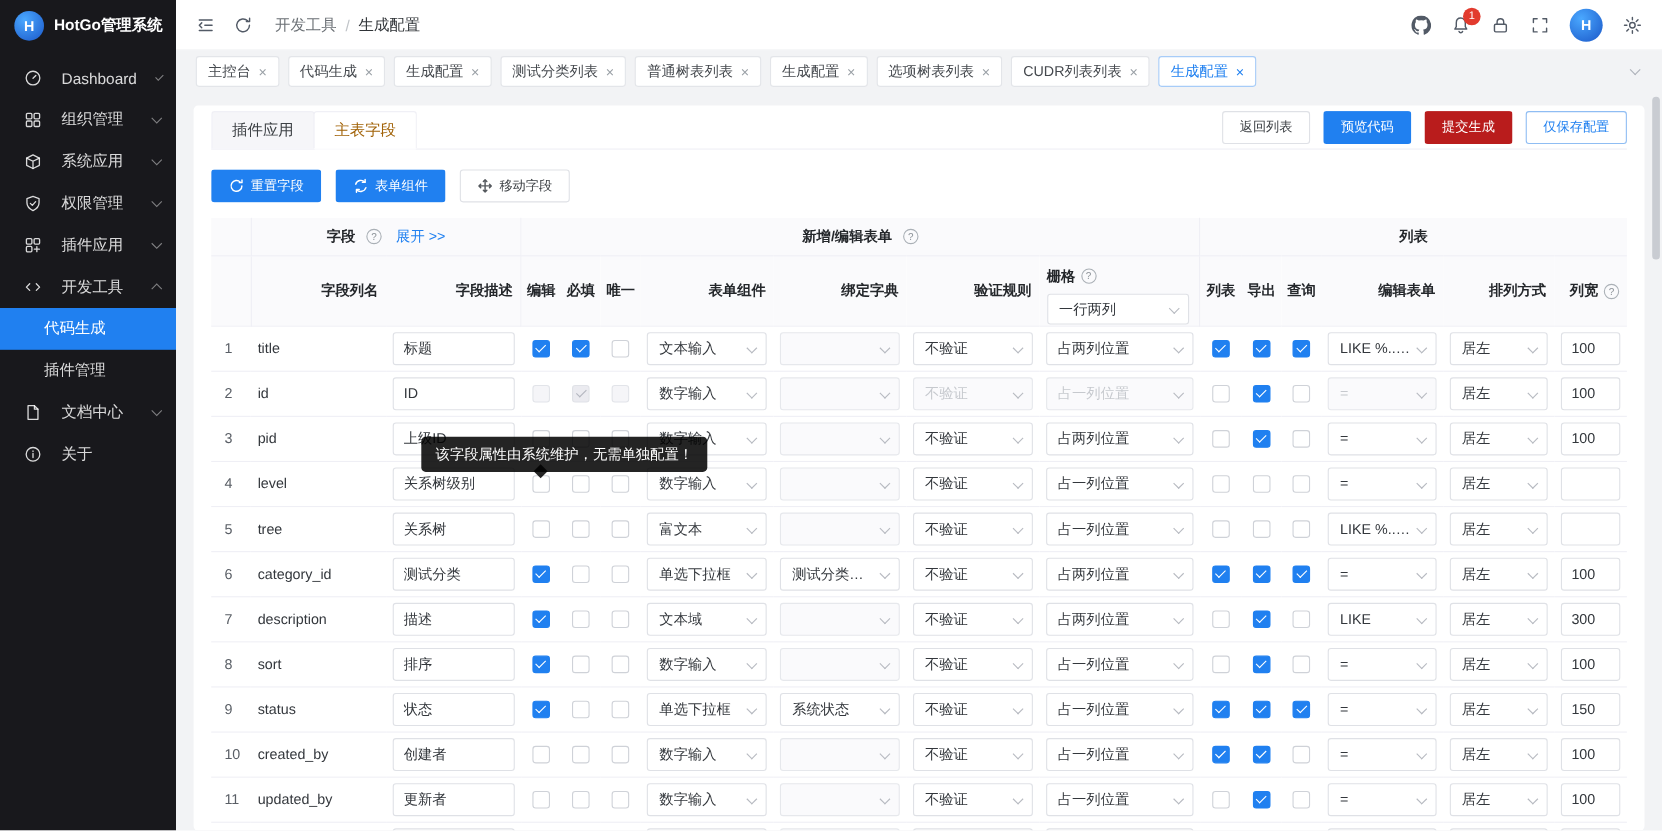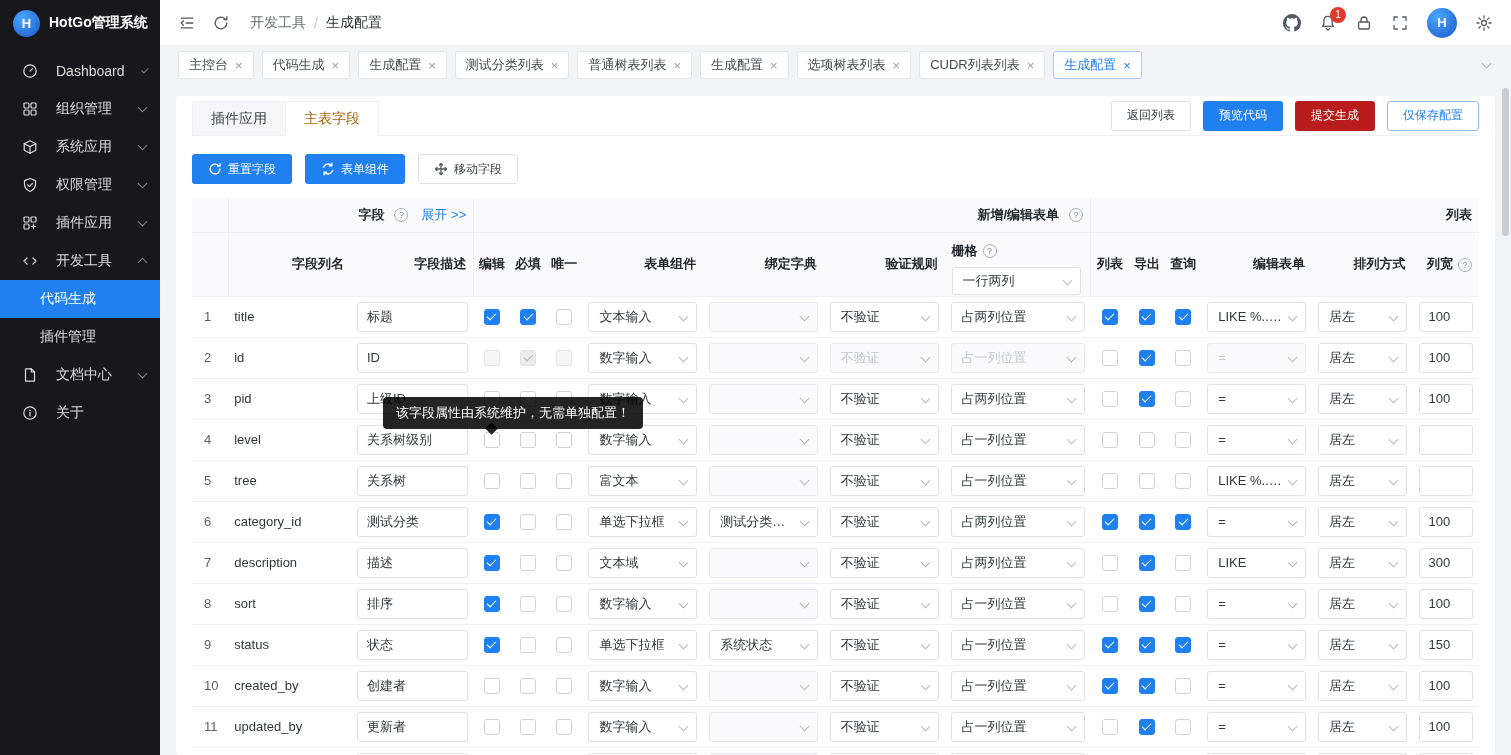"字段" tr.gh th { text-align: none -> center }
